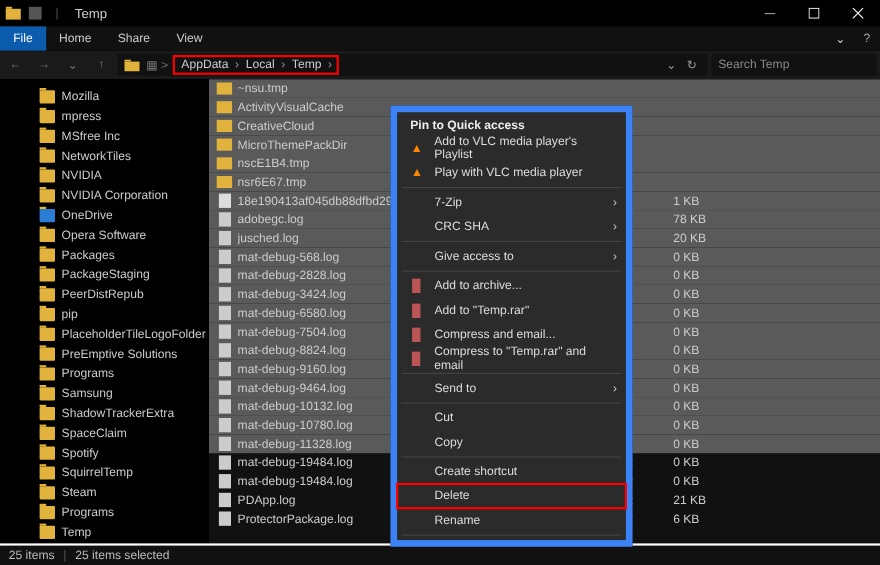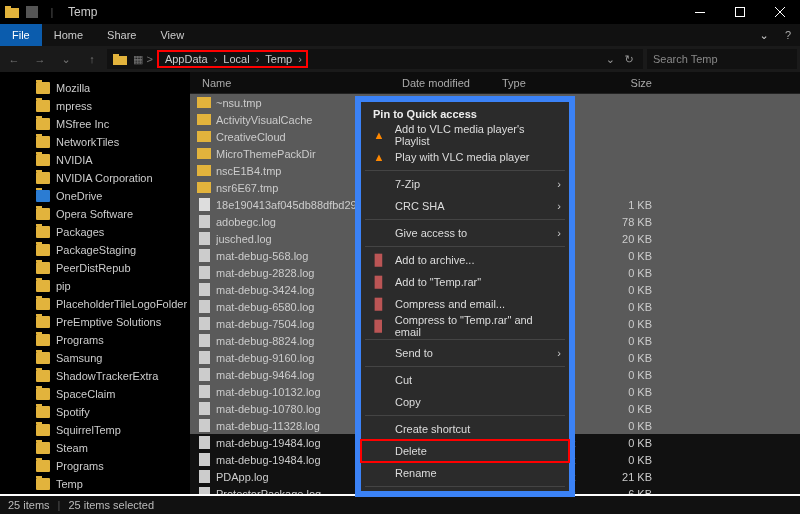"Name" div.cols { html: <div> <div>Name</div> <div>Date modified</div> <div>Type</div> <div>Size</div> </div> -> none }
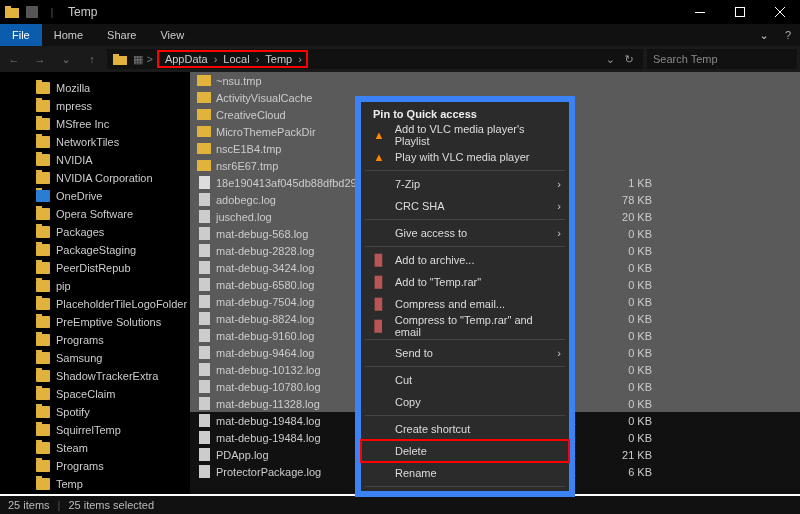"1 KB" .row .s { text-align: right -> left }
